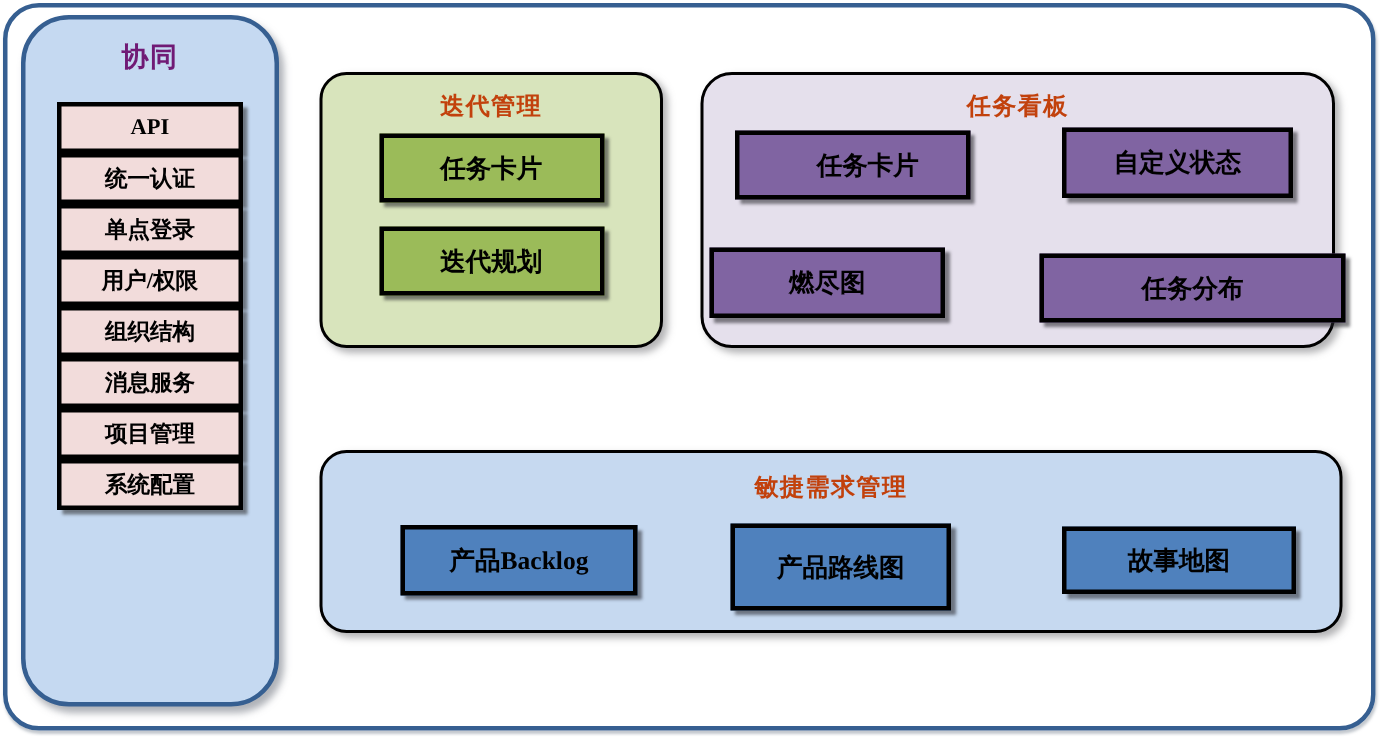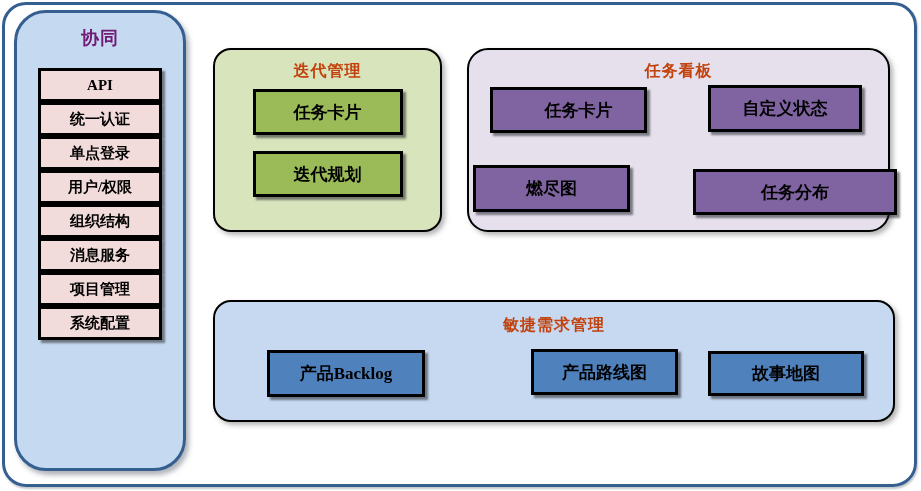"产品路线图" .req-btn-1 { height: 46px -> 58px; margin-left: 44px -> none }
